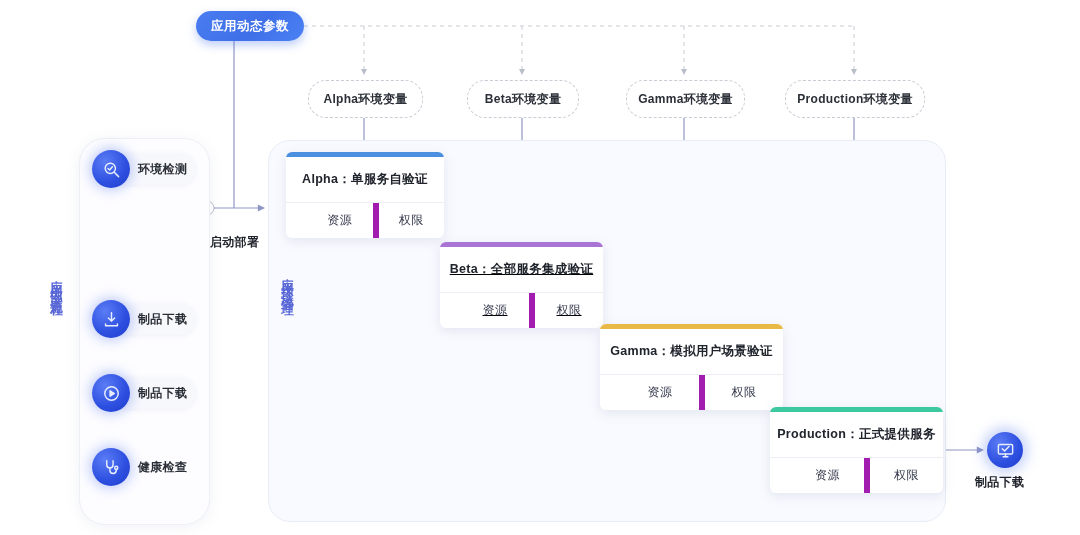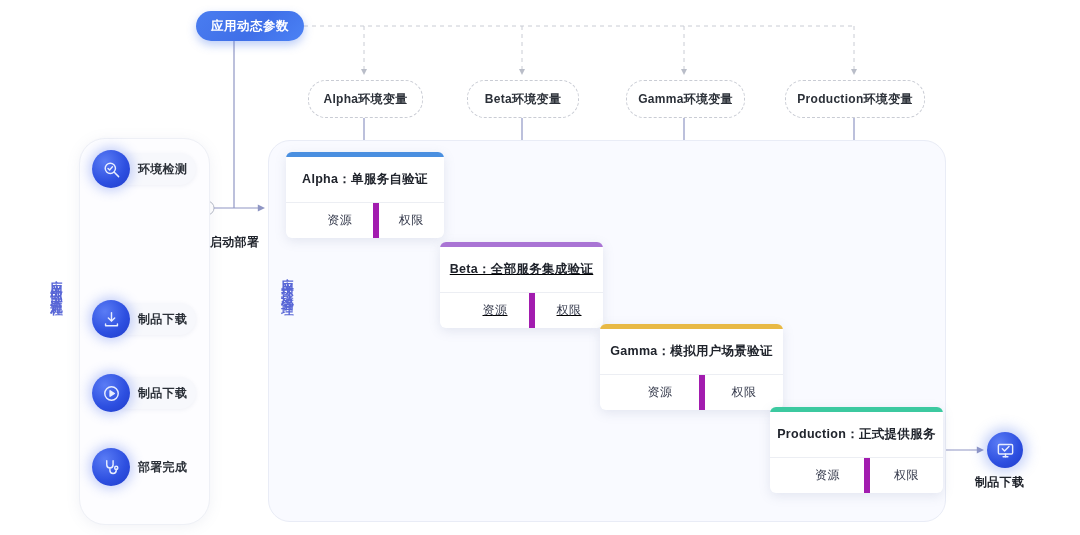"部署完成" div.step-label { text: 部署完成 -> 健康检查 }
